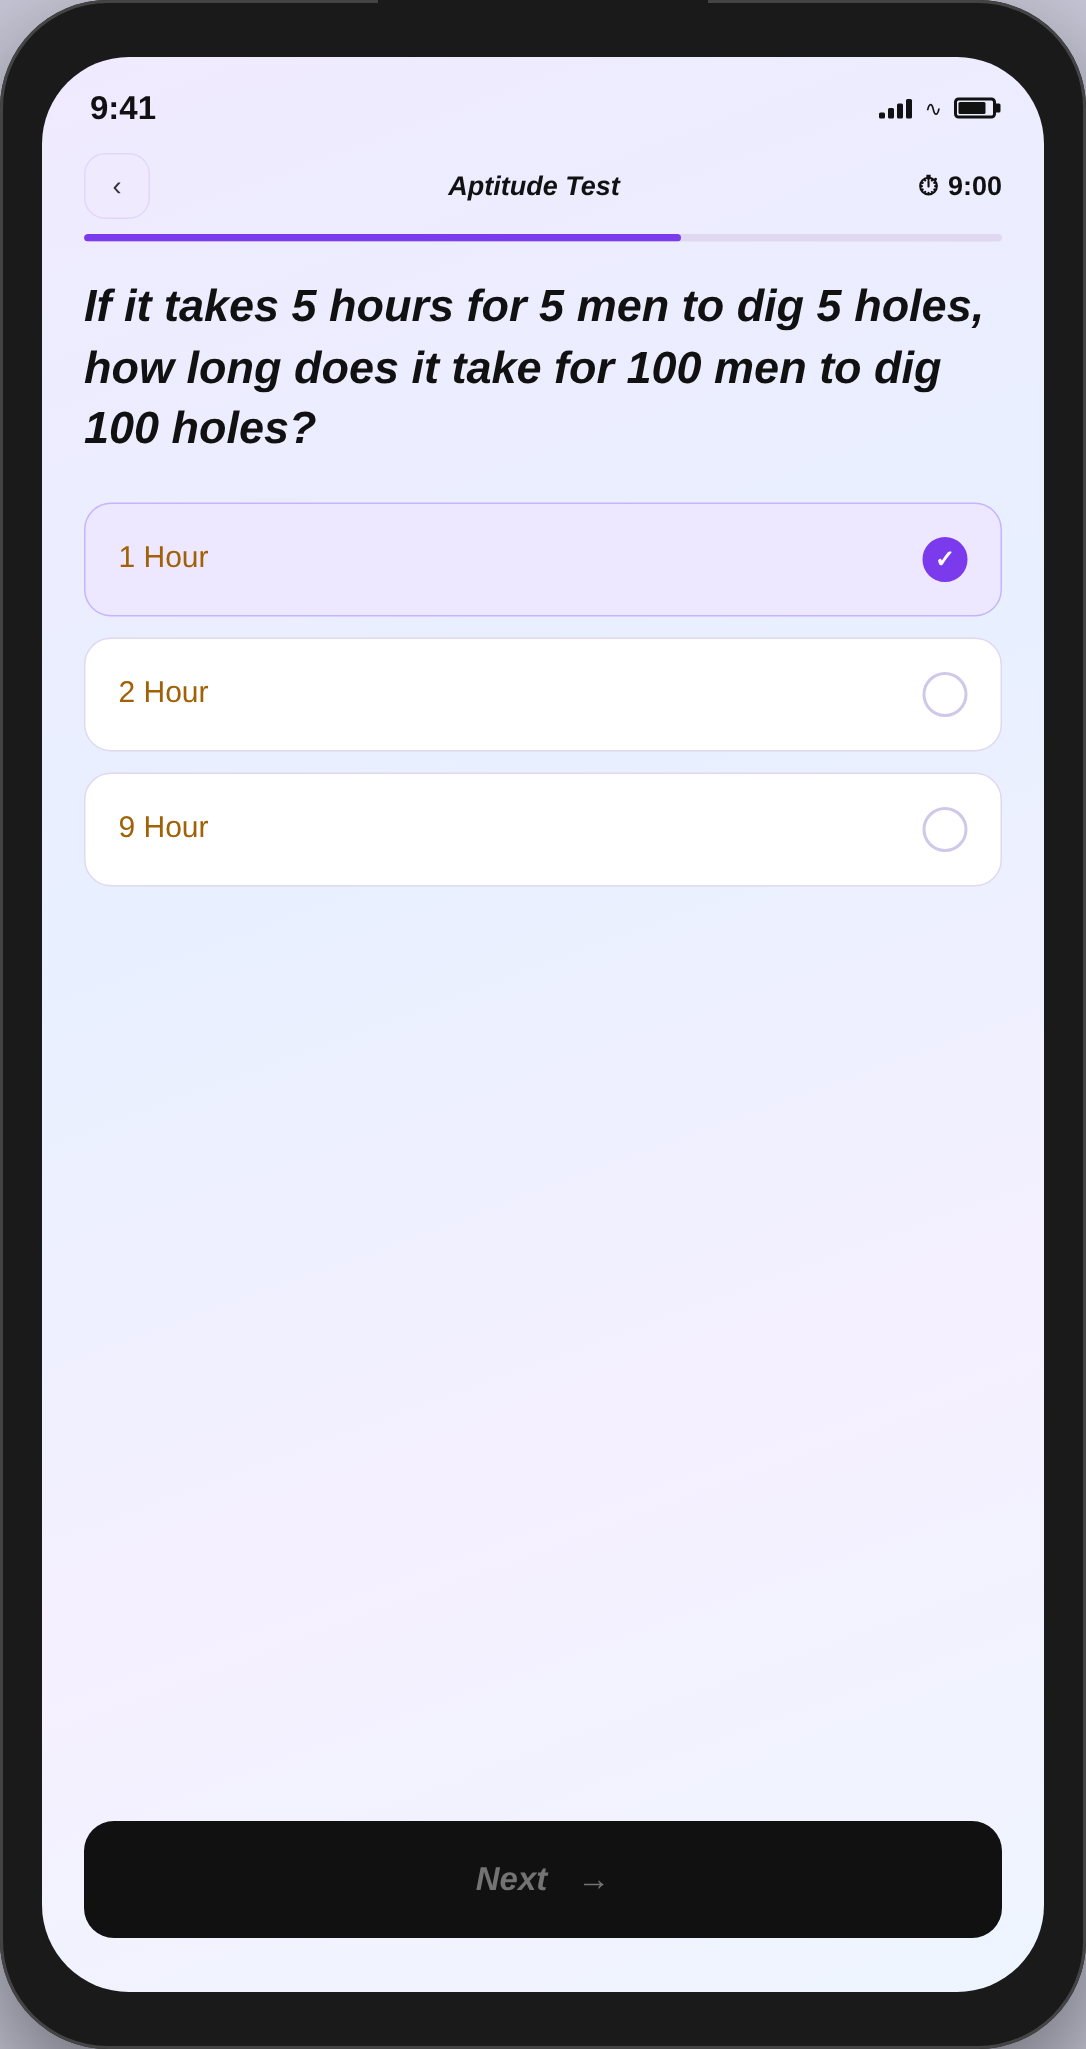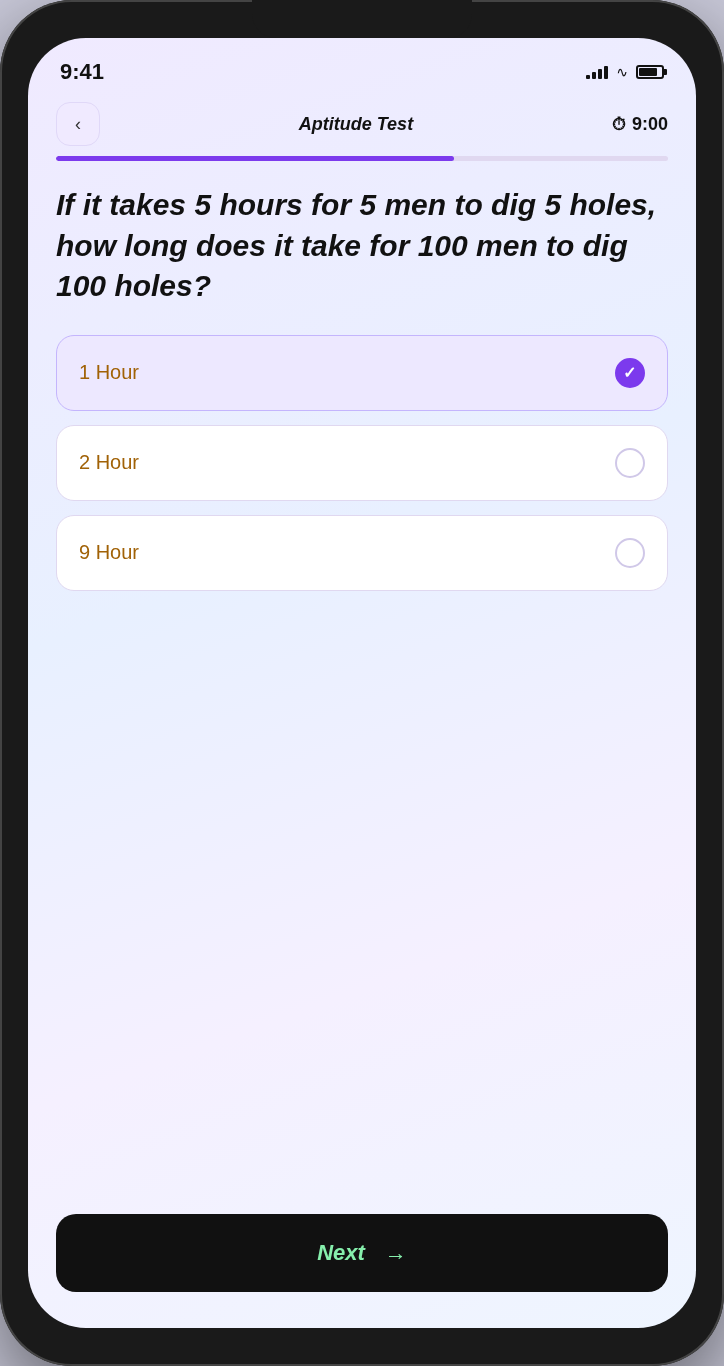"Next" .next-btn { color: #86efac -> #737373 }
